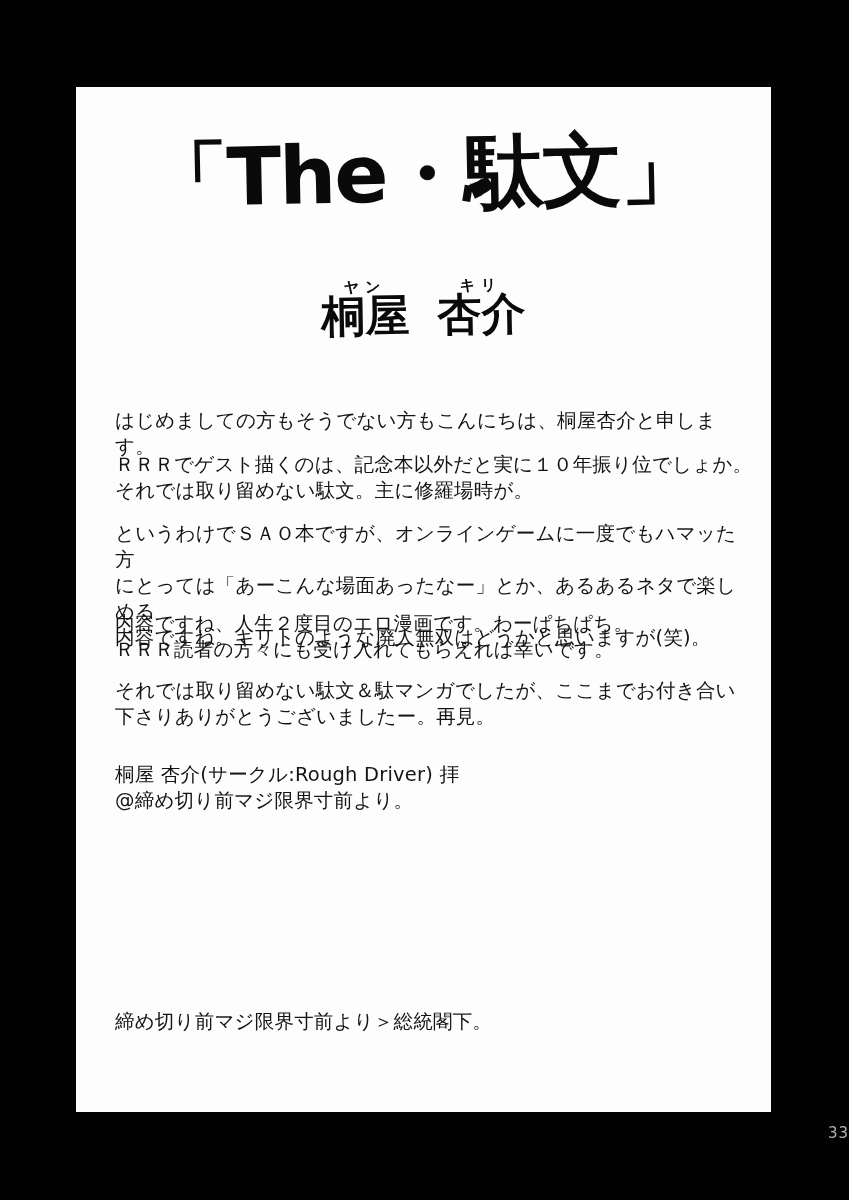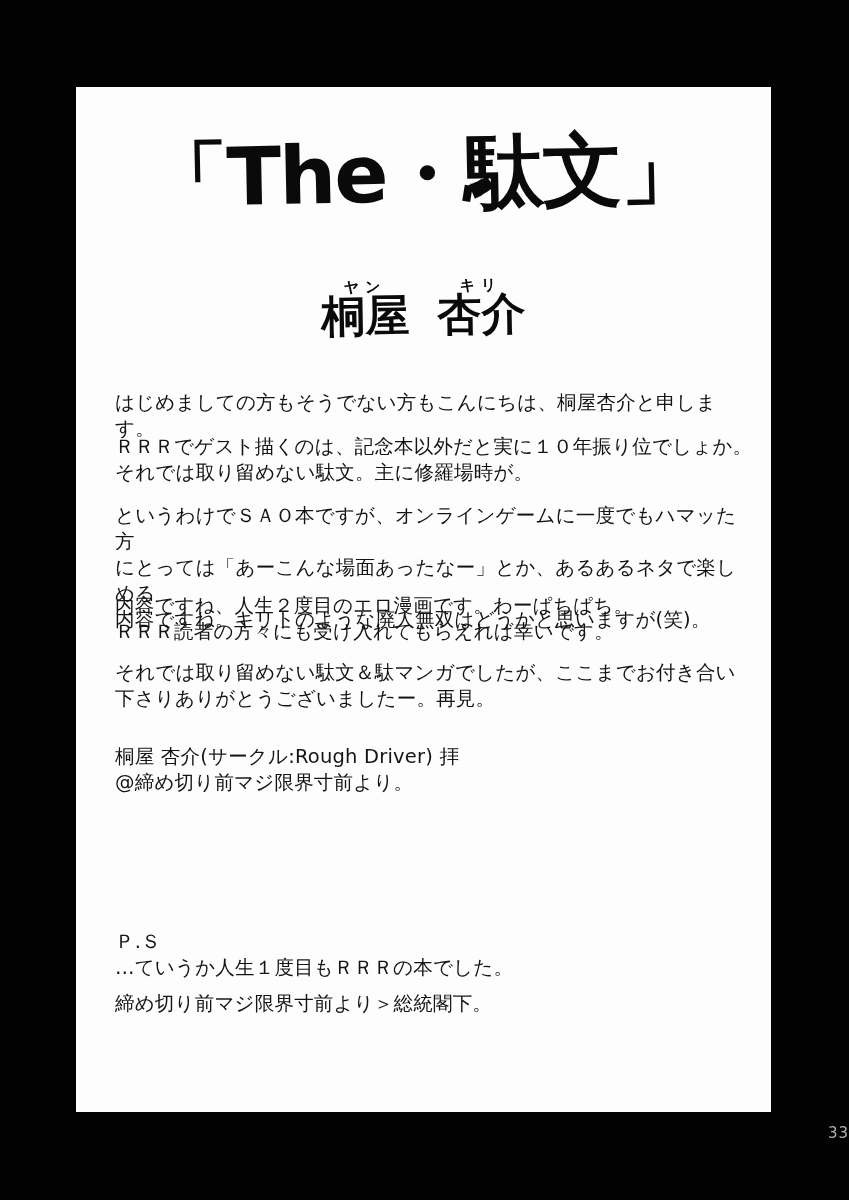"はじめましての方もそうでない方もこんにちは、桐屋杏介と申します。" .body-text { margin-top: none -> 18px }
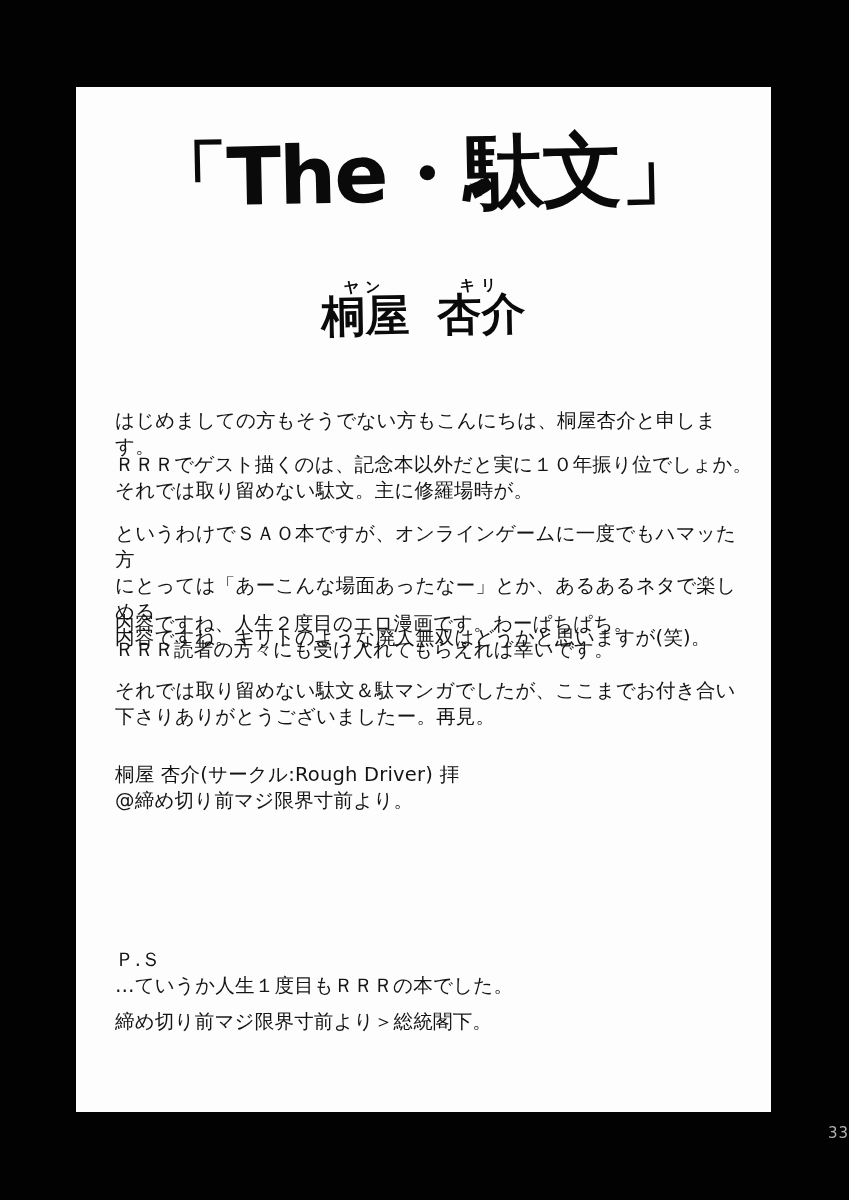"Ｐ.Ｓ" div.body-text { html: <div>Ｐ.Ｓ …ていうか人生１度目もＲＲＲの本でした。</div> -> none }
